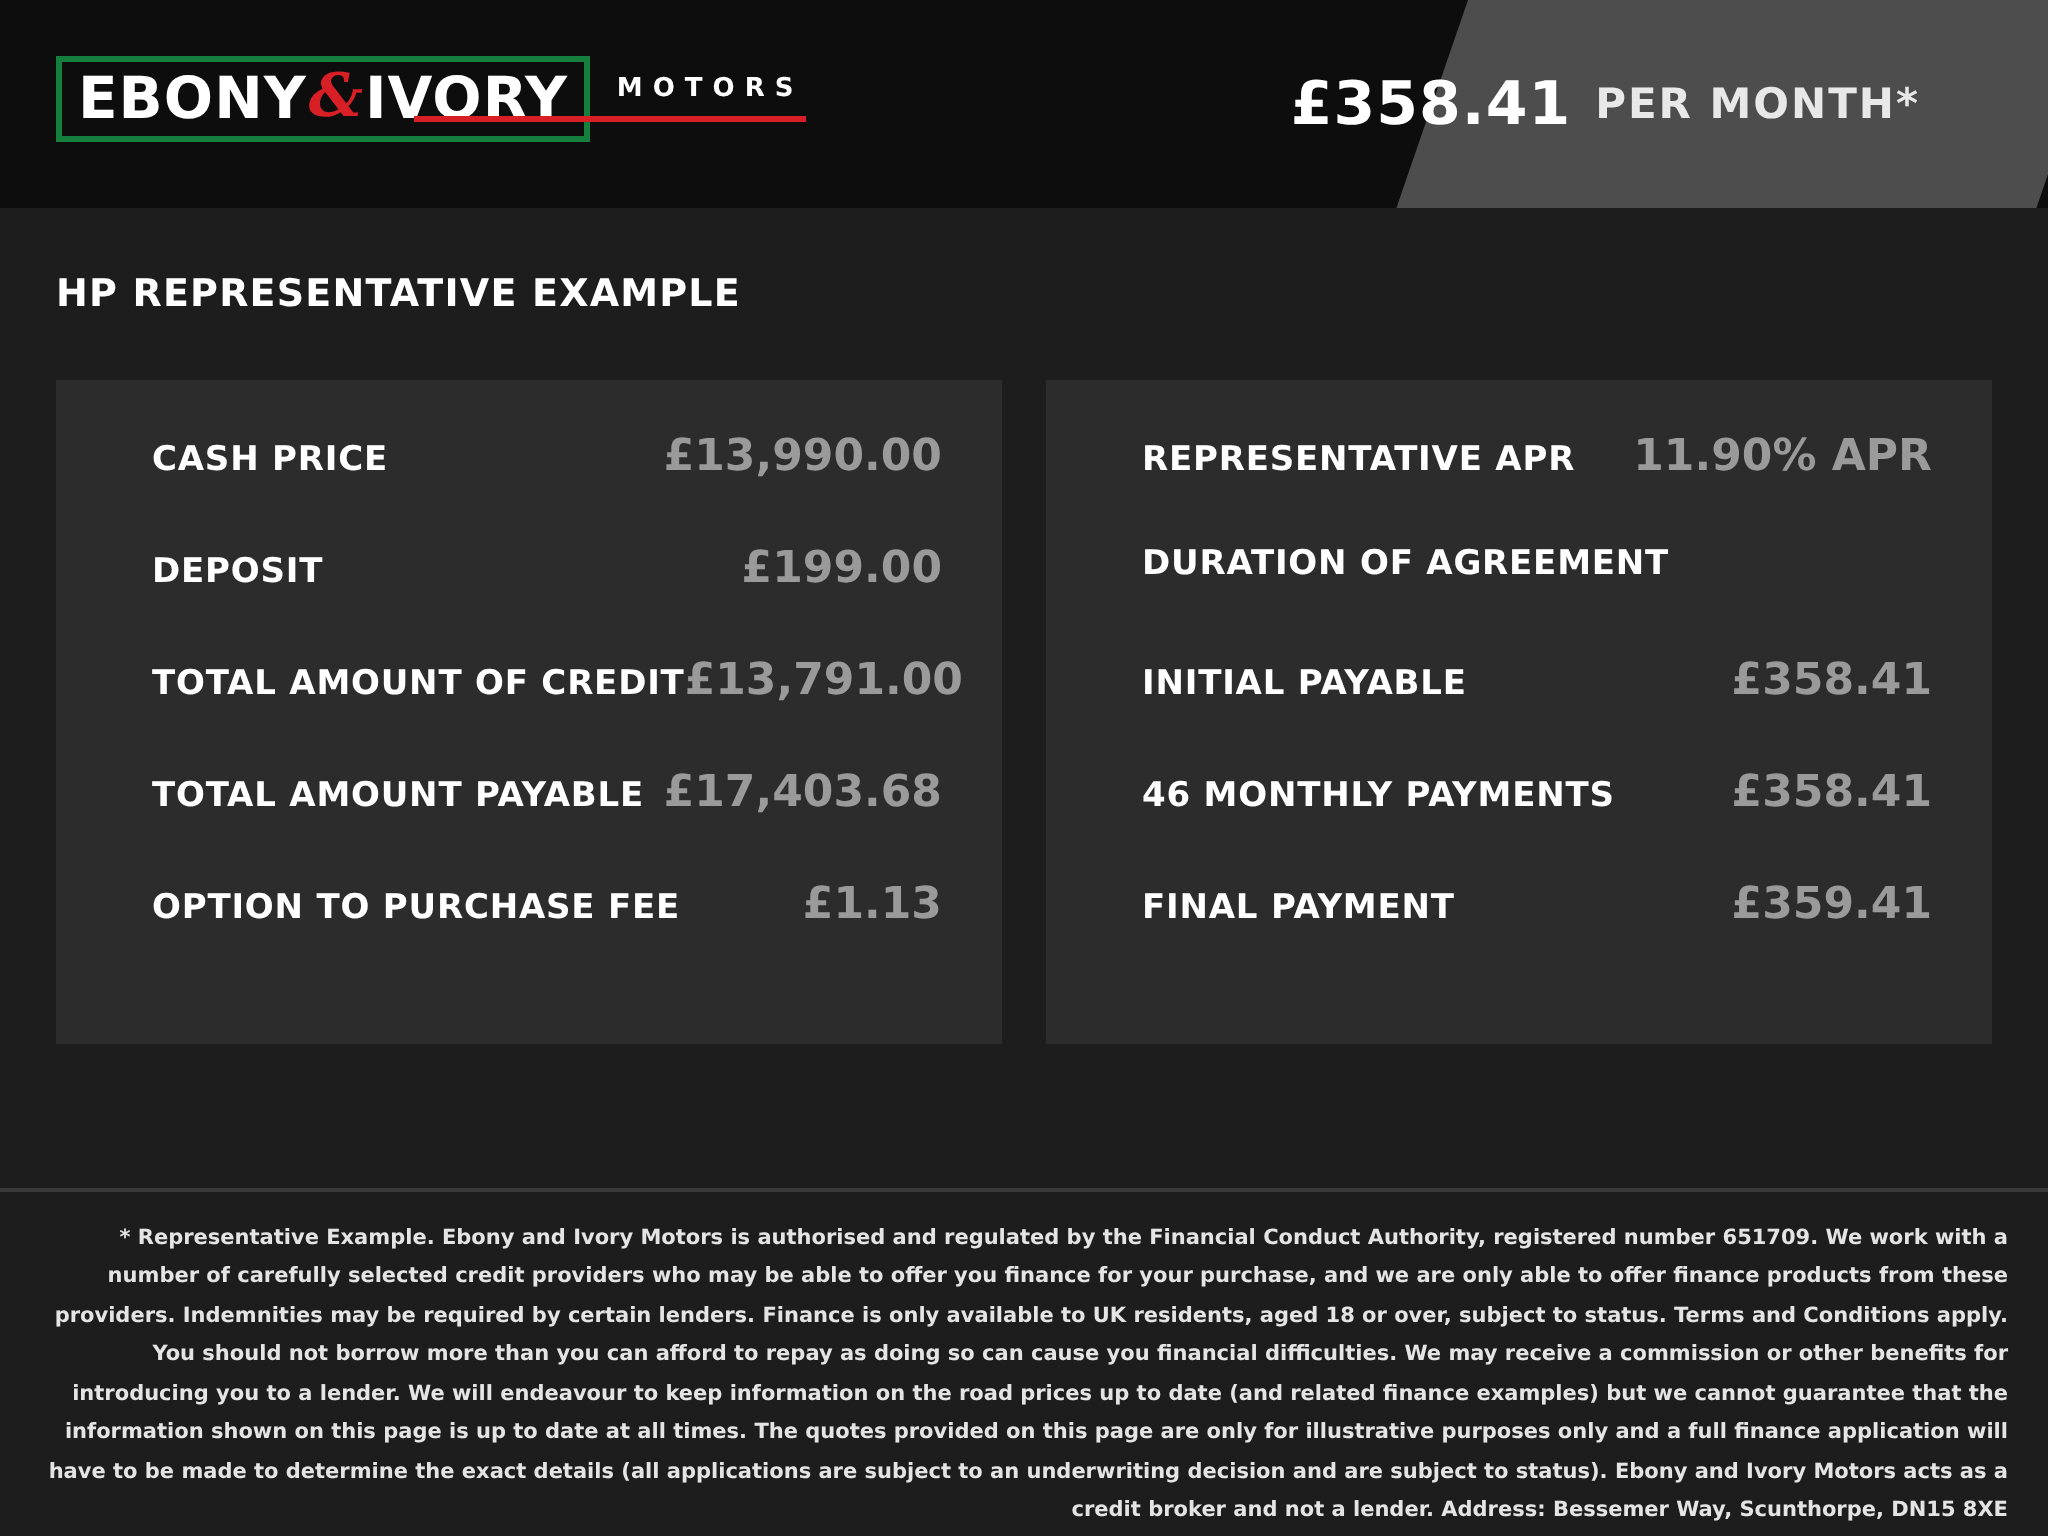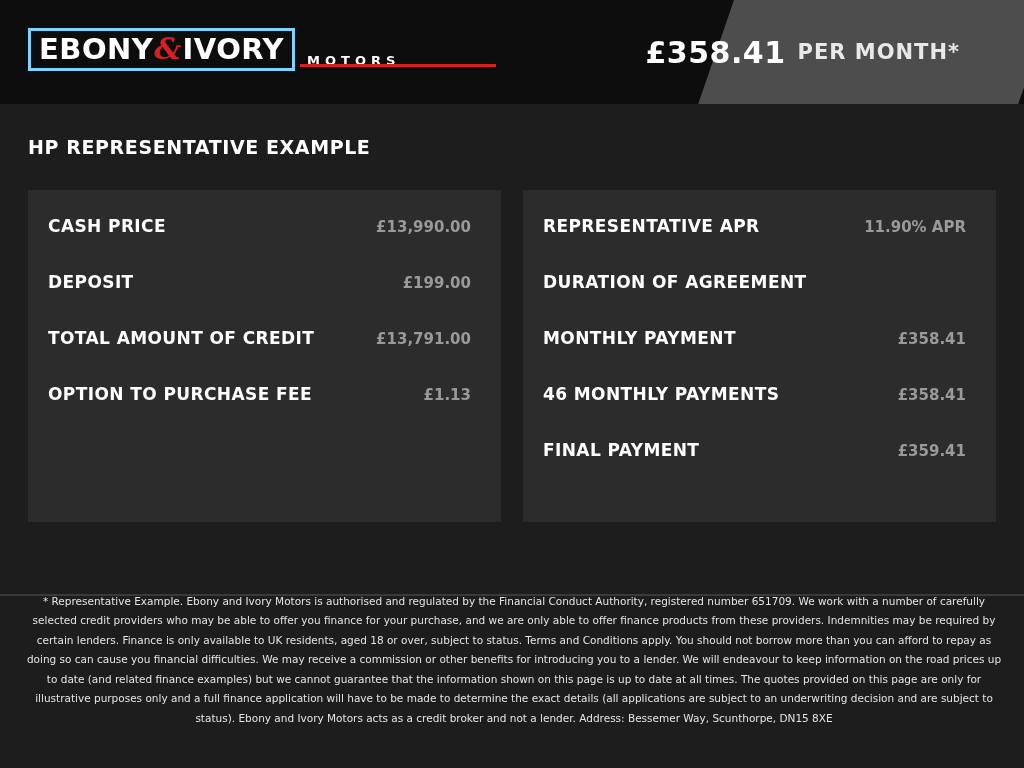"EBONY" .logo-box { border: 3px solid #7dd3fc -> 3px solid #15803d }
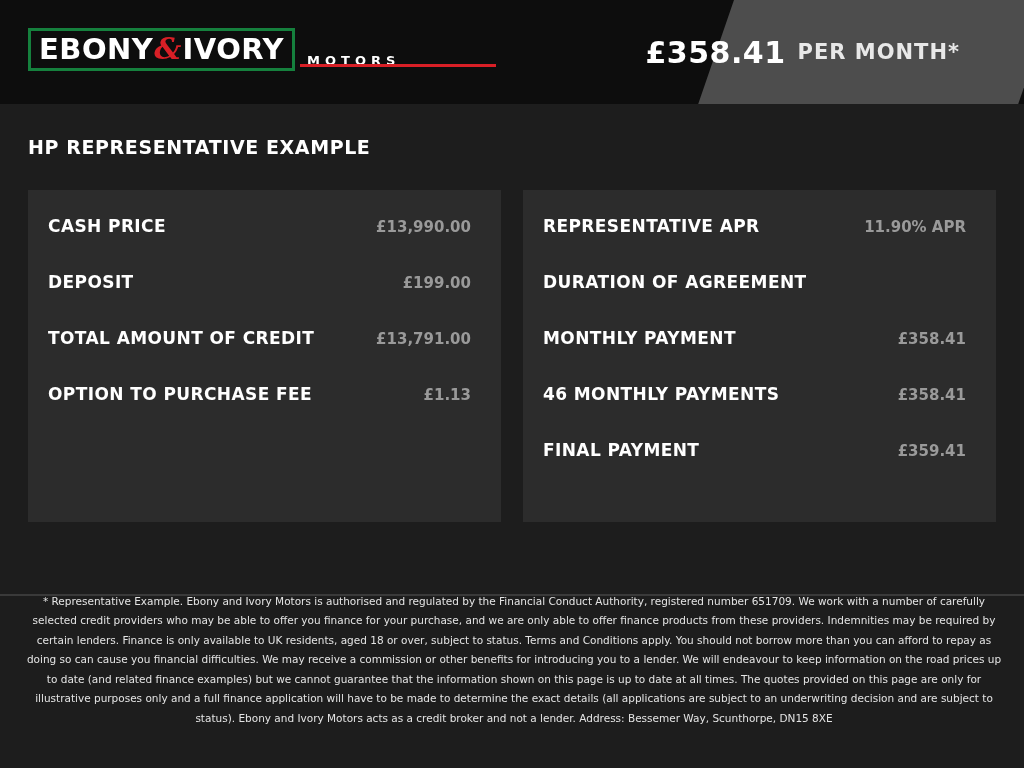"MOTORS" .logo-motors { align-items: flex-end -> center; flex-direction: row -> column; margin-top: 26px -> 10px }
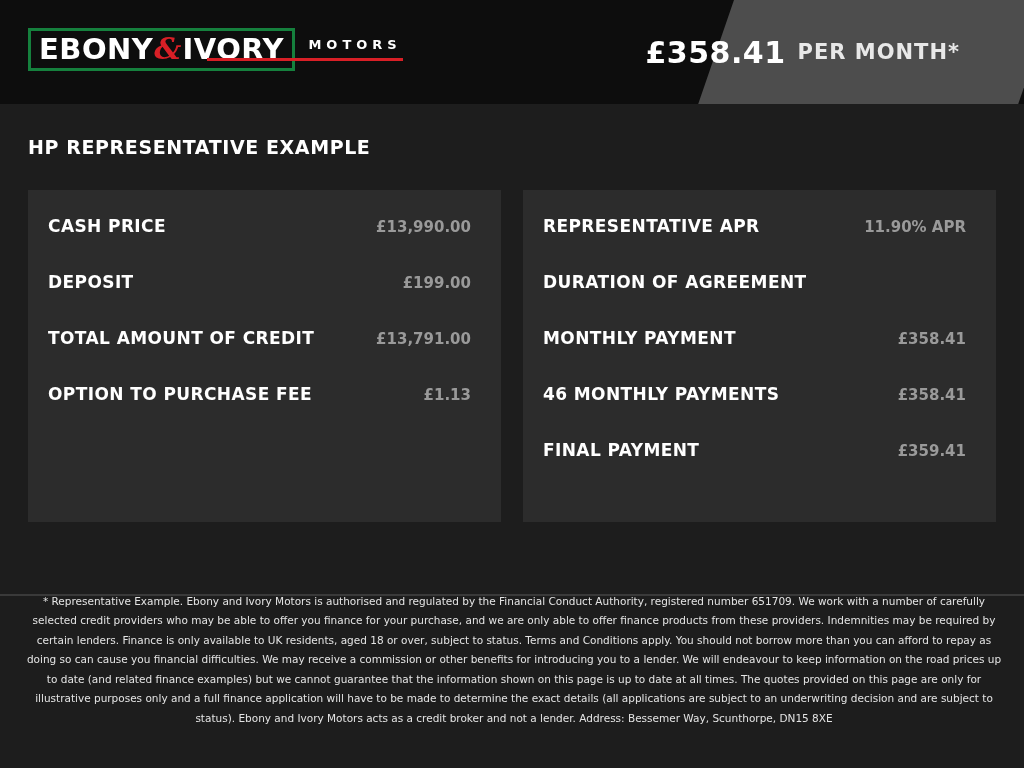"CASH PRICE" .panel { padding: 26px 30px 26px 20px -> 26px 30px 26px 48px }
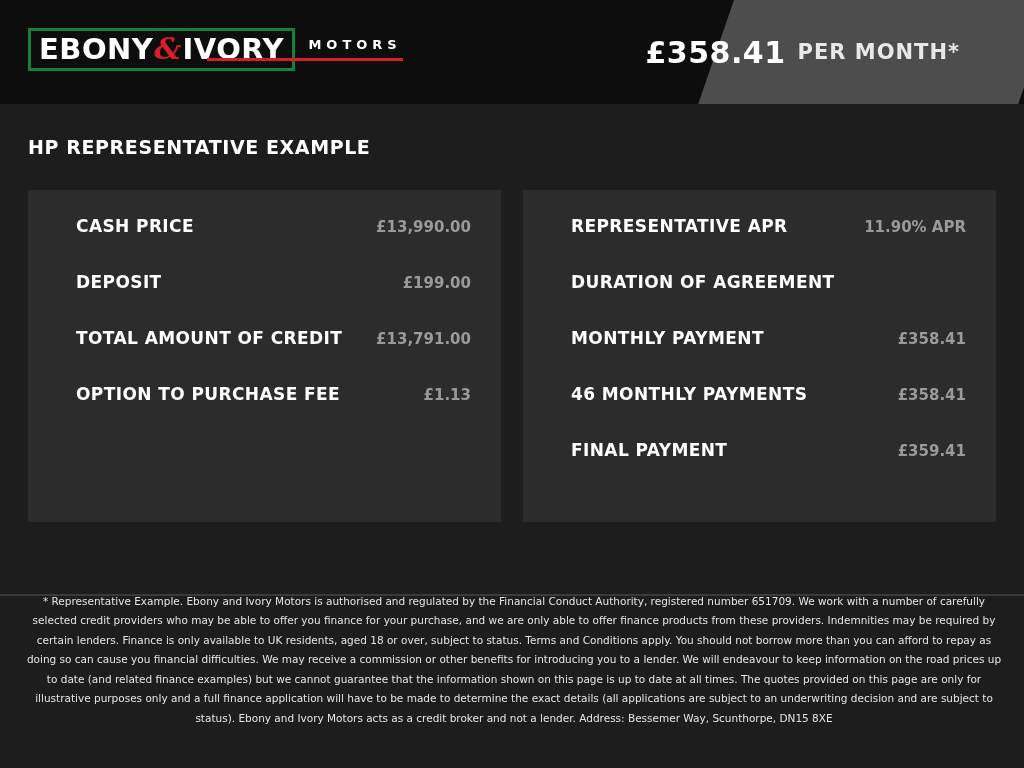"£13,990.00" .row-value { font-size: 15px -> 22px }
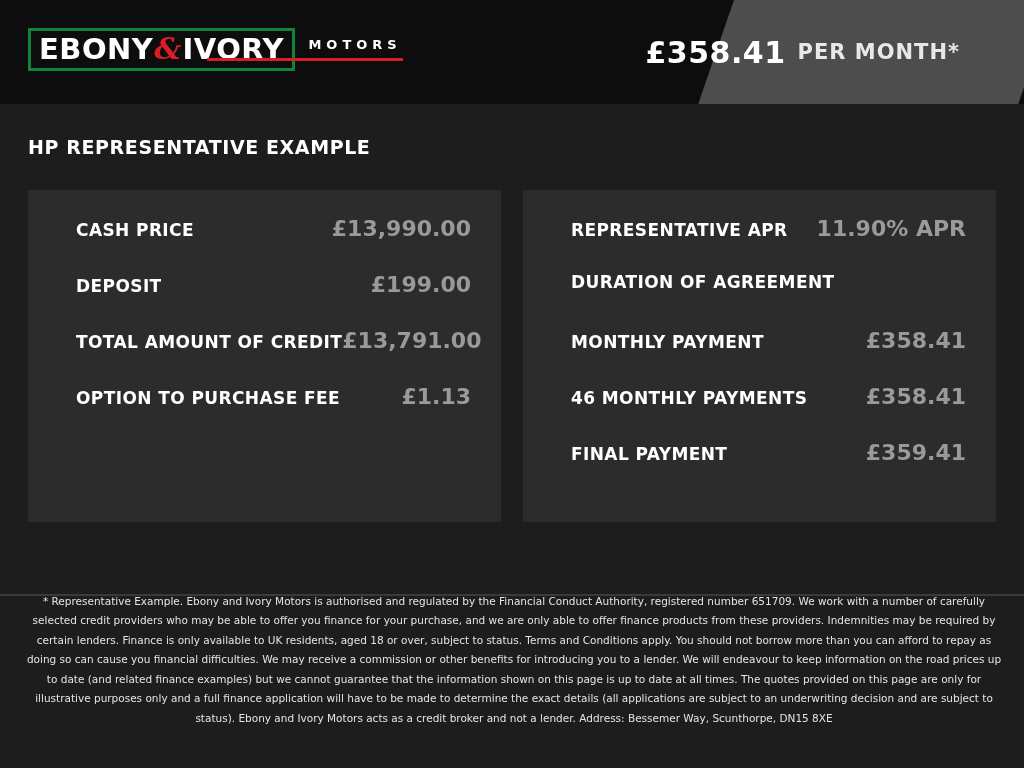"MONTHLY PAYMENT" span.row-label { text: MONTHLY PAYMENT -> INITIAL PAYABLE }
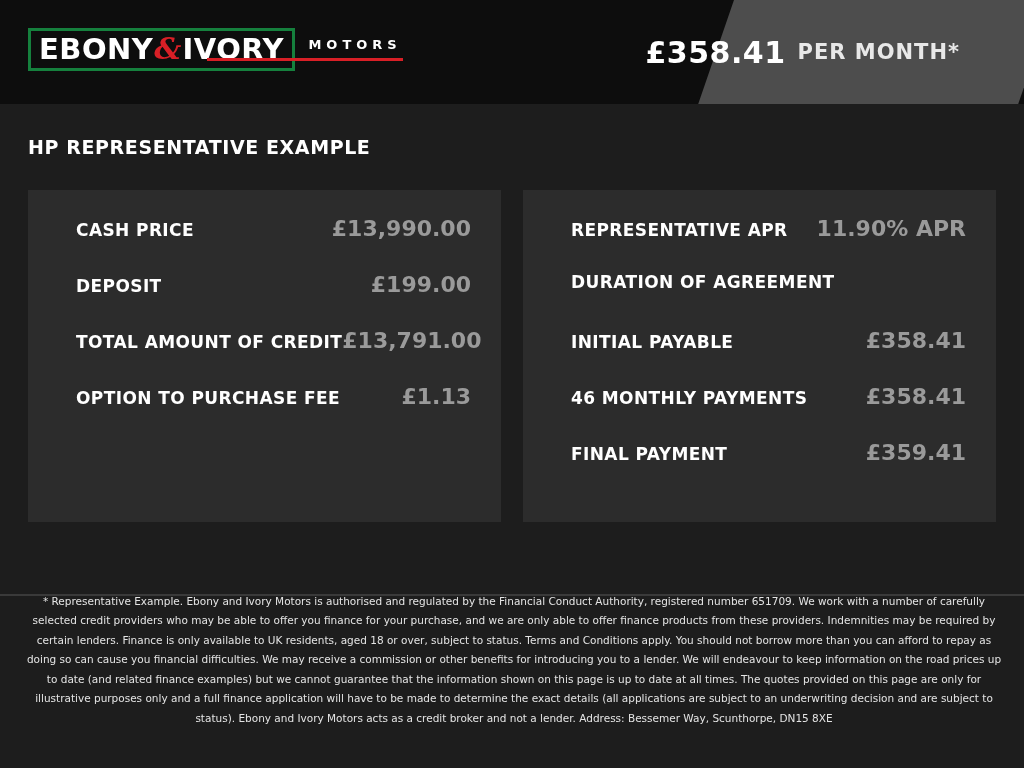"TOTAL AMOUNT PAYABLE" div.row { html: none -> <div> <span>TOTAL AMOUNT PAYABLE</span> <span>£17,403.68</span> </div> }
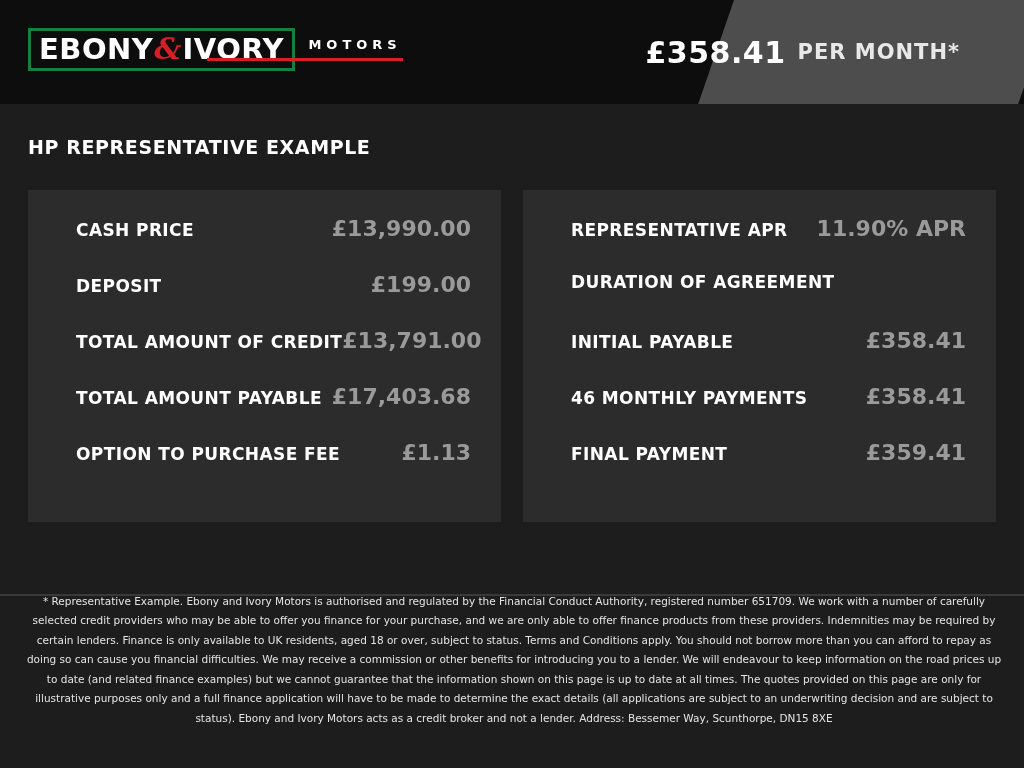"* Representative Example. Ebony and" .footnote { font-weight: normal -> bold; text-align: center -> right; top: 592px -> 610px }
